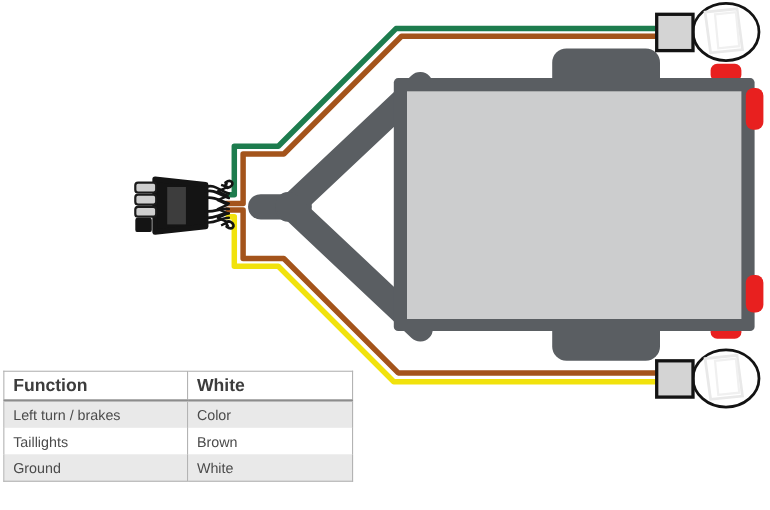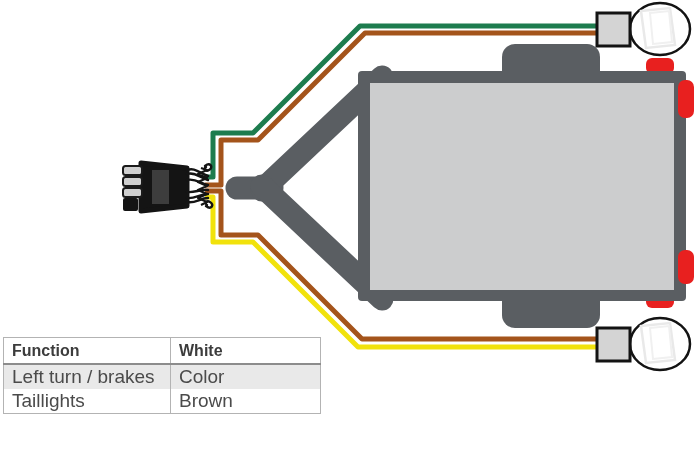"Left turn / brakes" .legend td { font-size: 19px -> 13px }
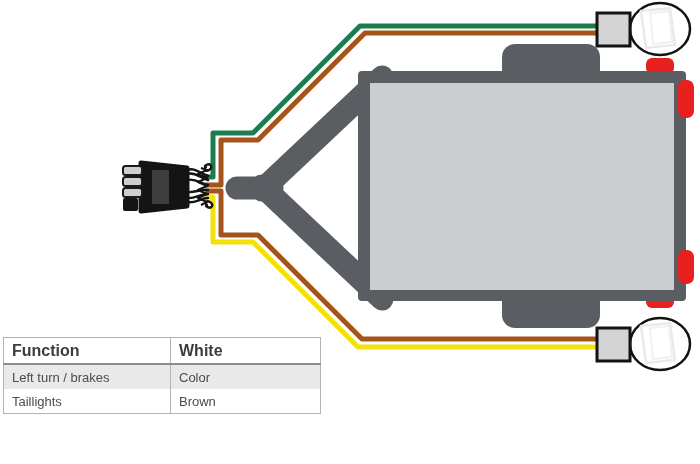"Ground" tr { html: none -> <tr> <td>Ground</td> <td>White</td> </tr> }
